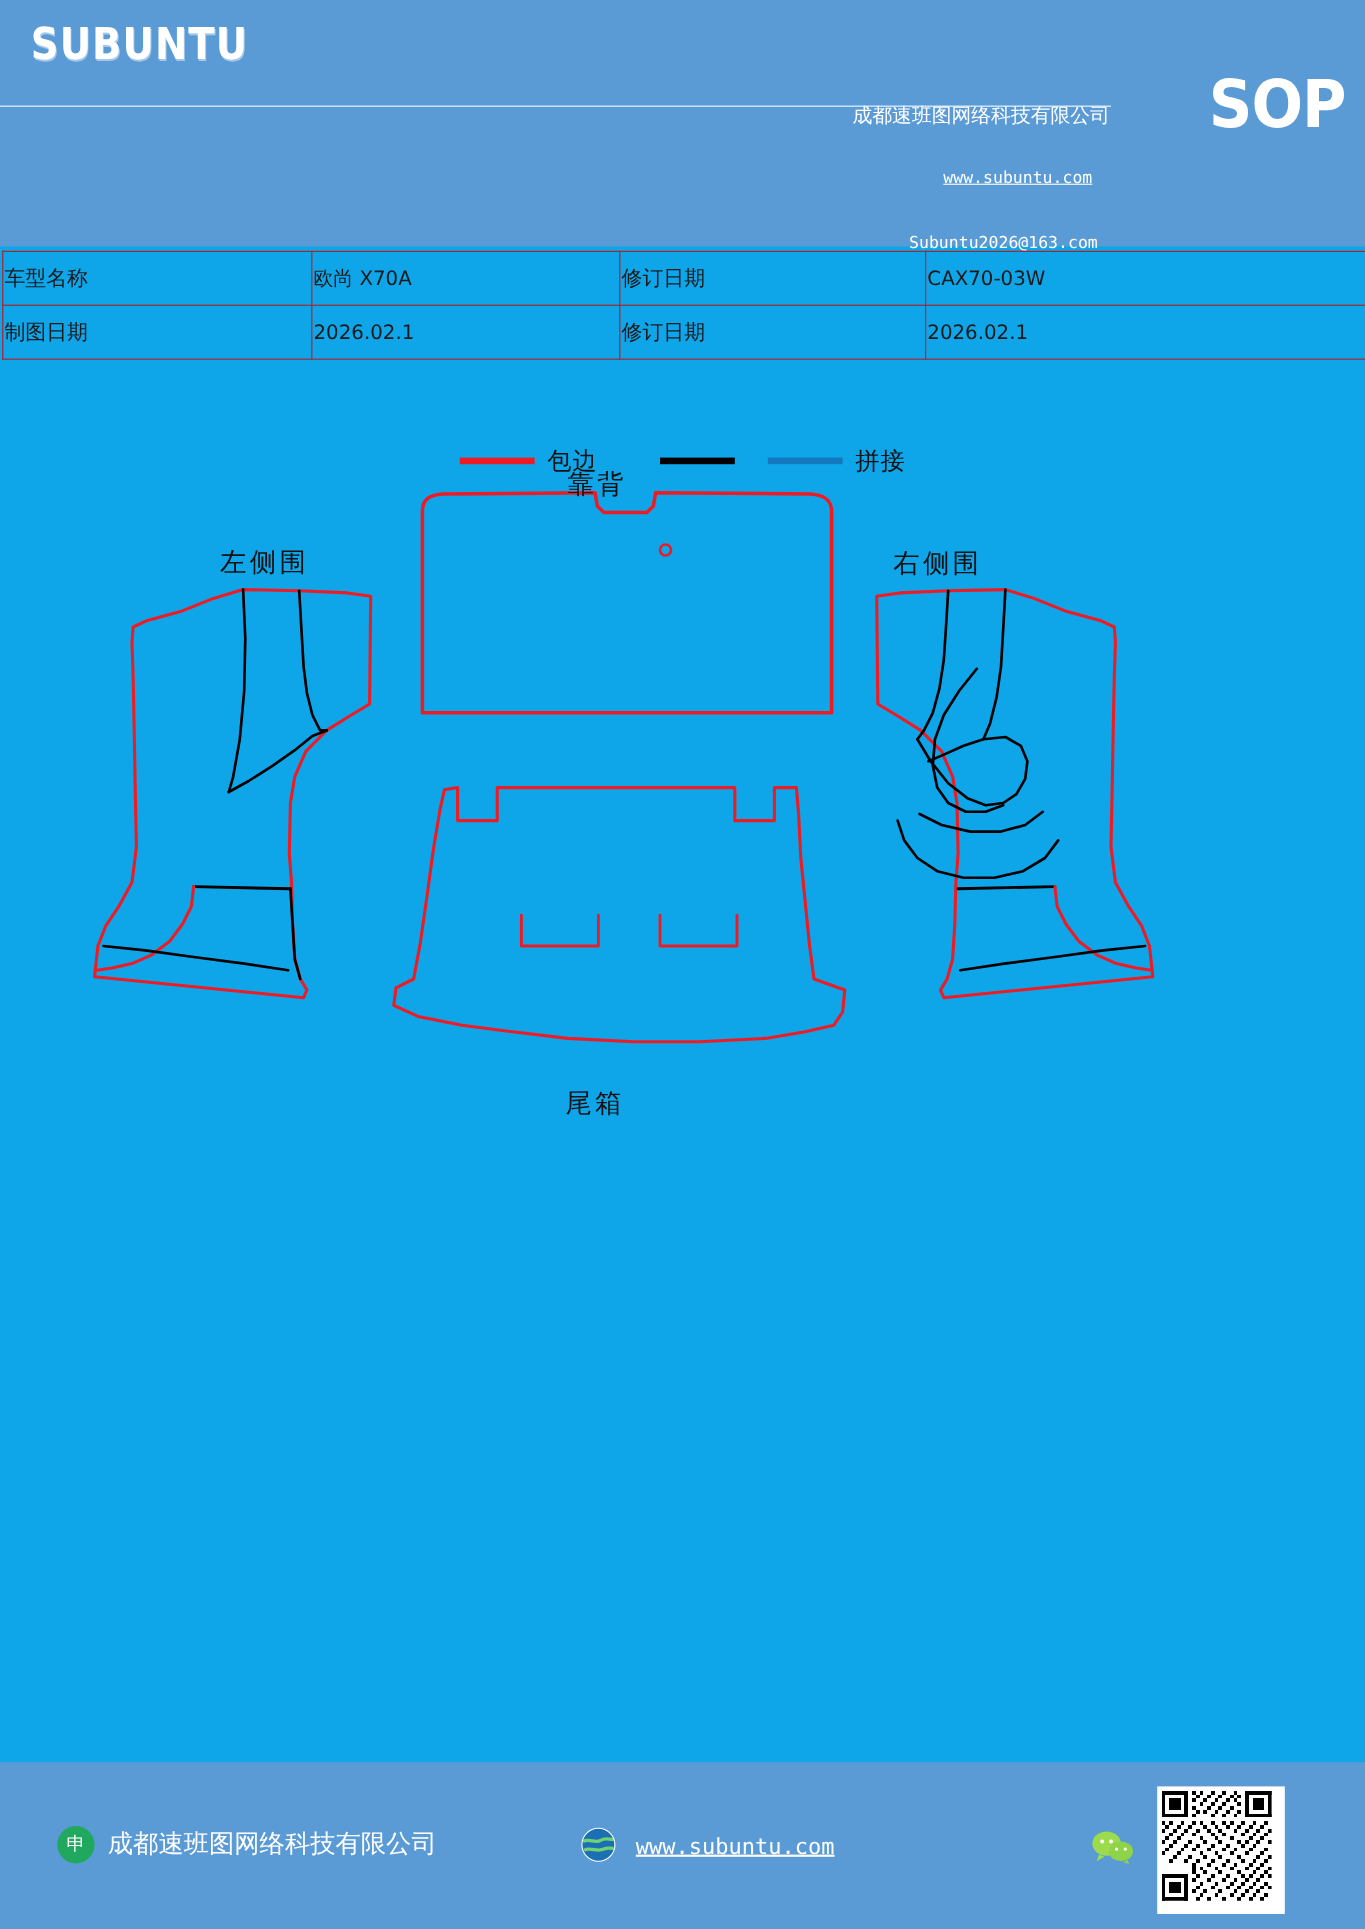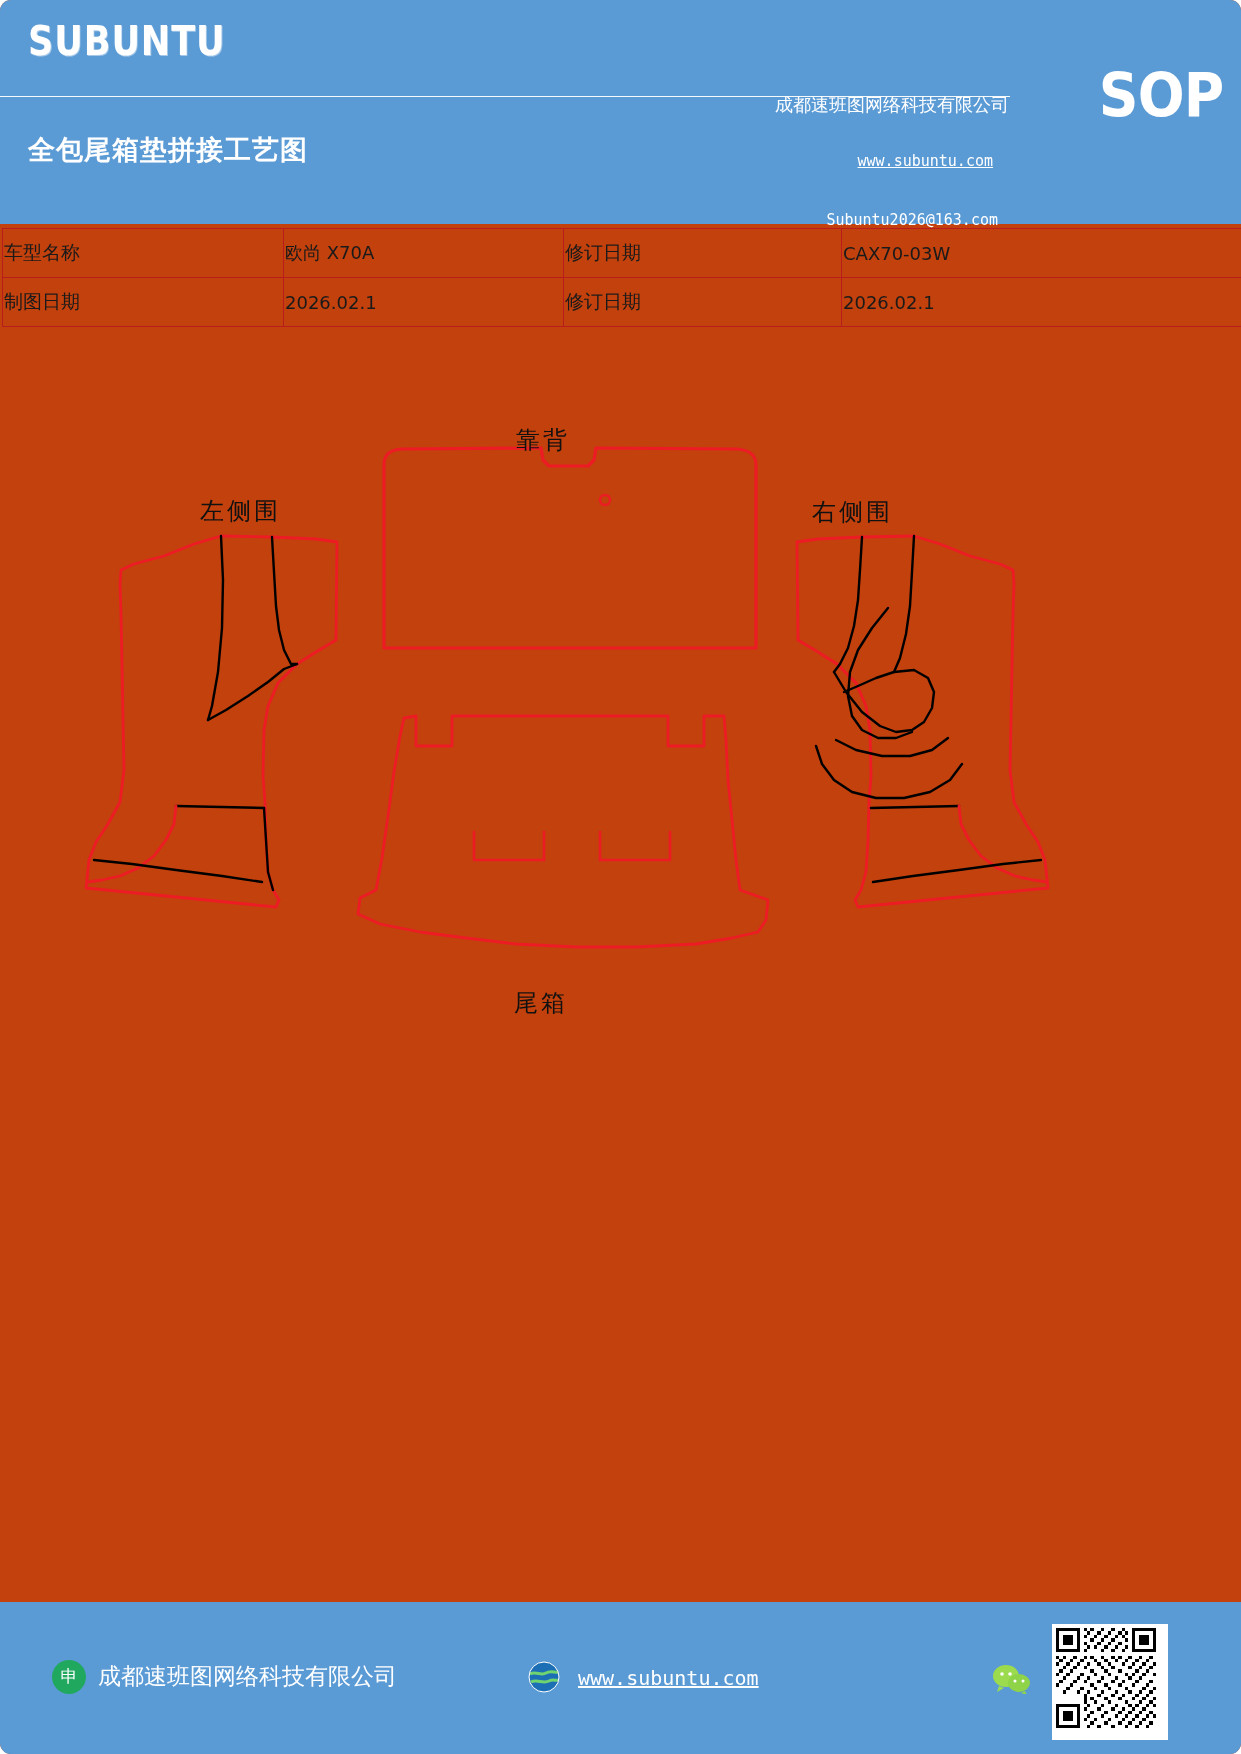"SUBUNTU" .page { background: #c2410c -> #0ea5e9; border-radius: 11px -> none }
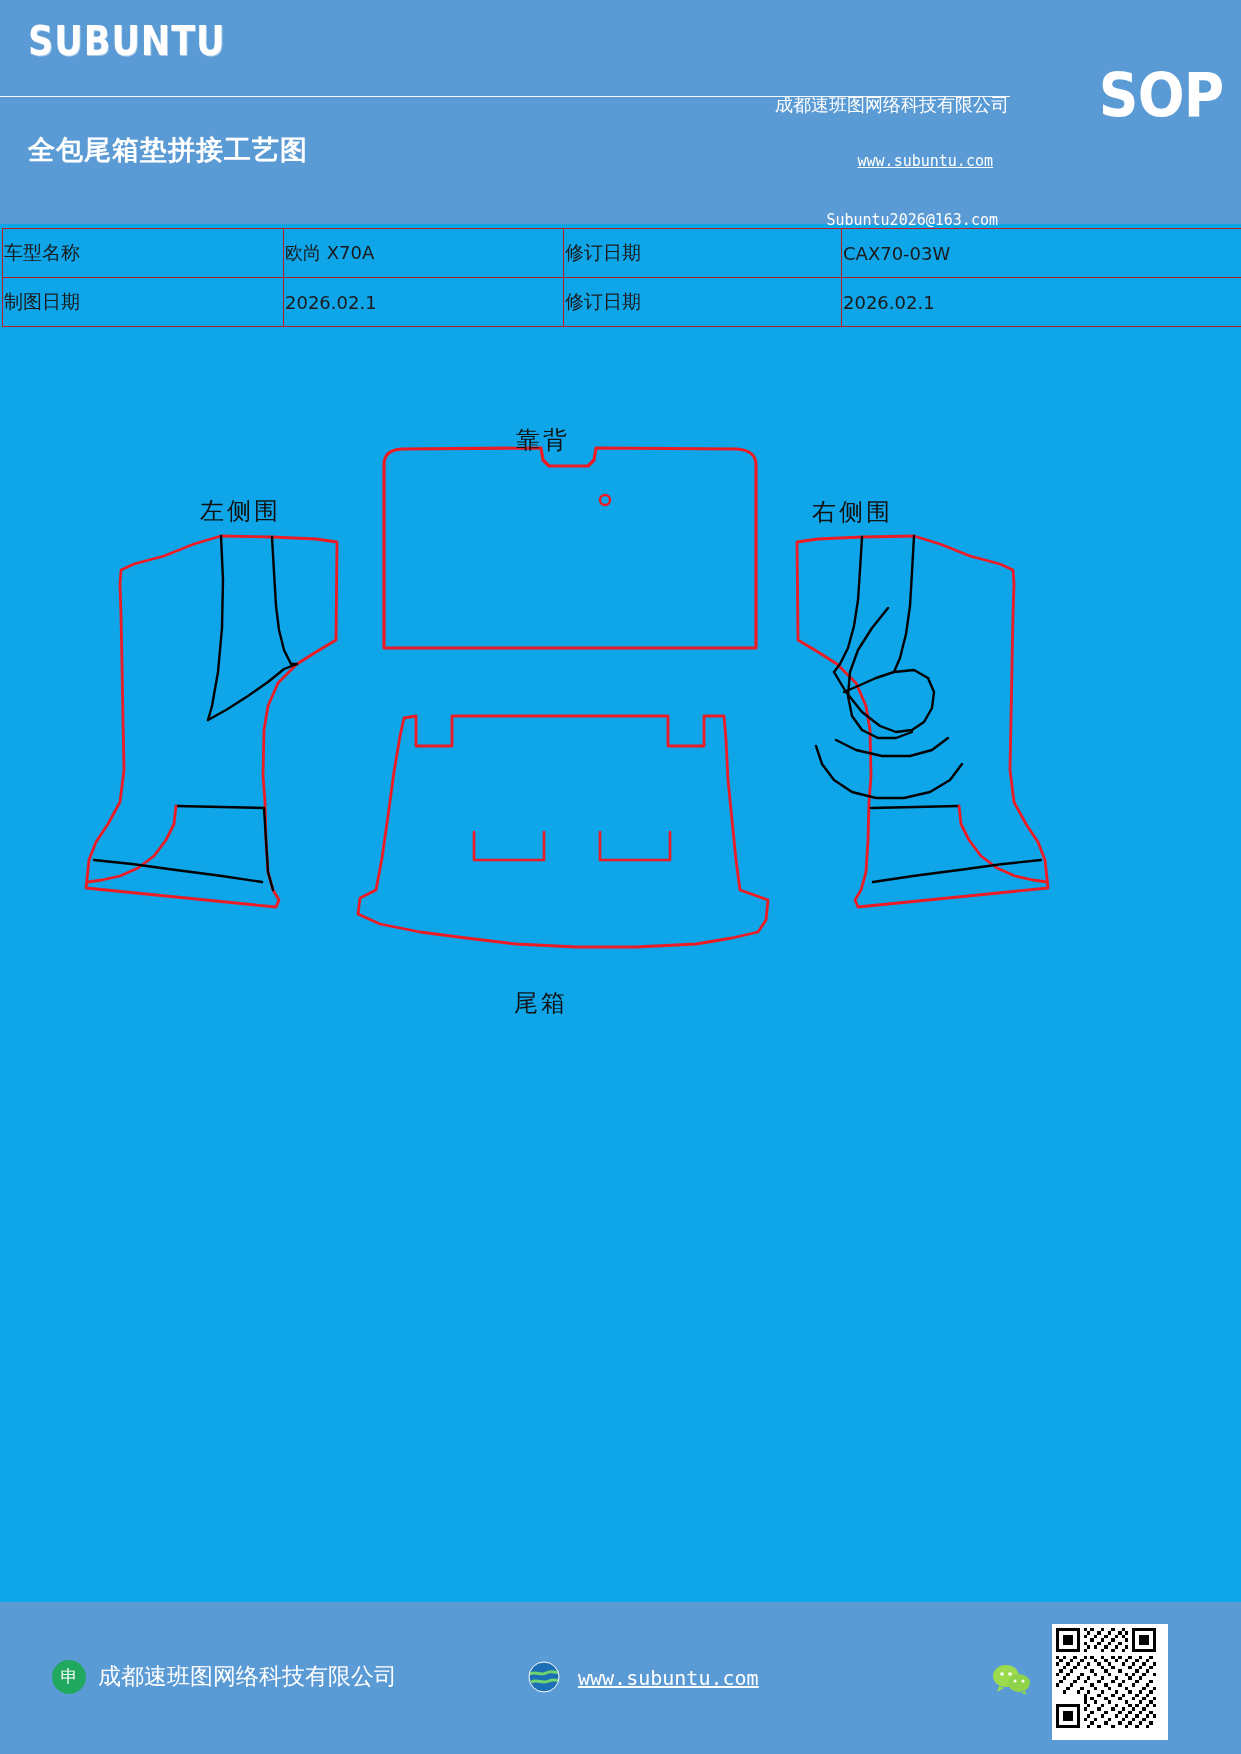"全包尾箱垫拼接工艺图" div.doc-title { html: <div>全包尾箱垫拼接工艺图</div> -> none }
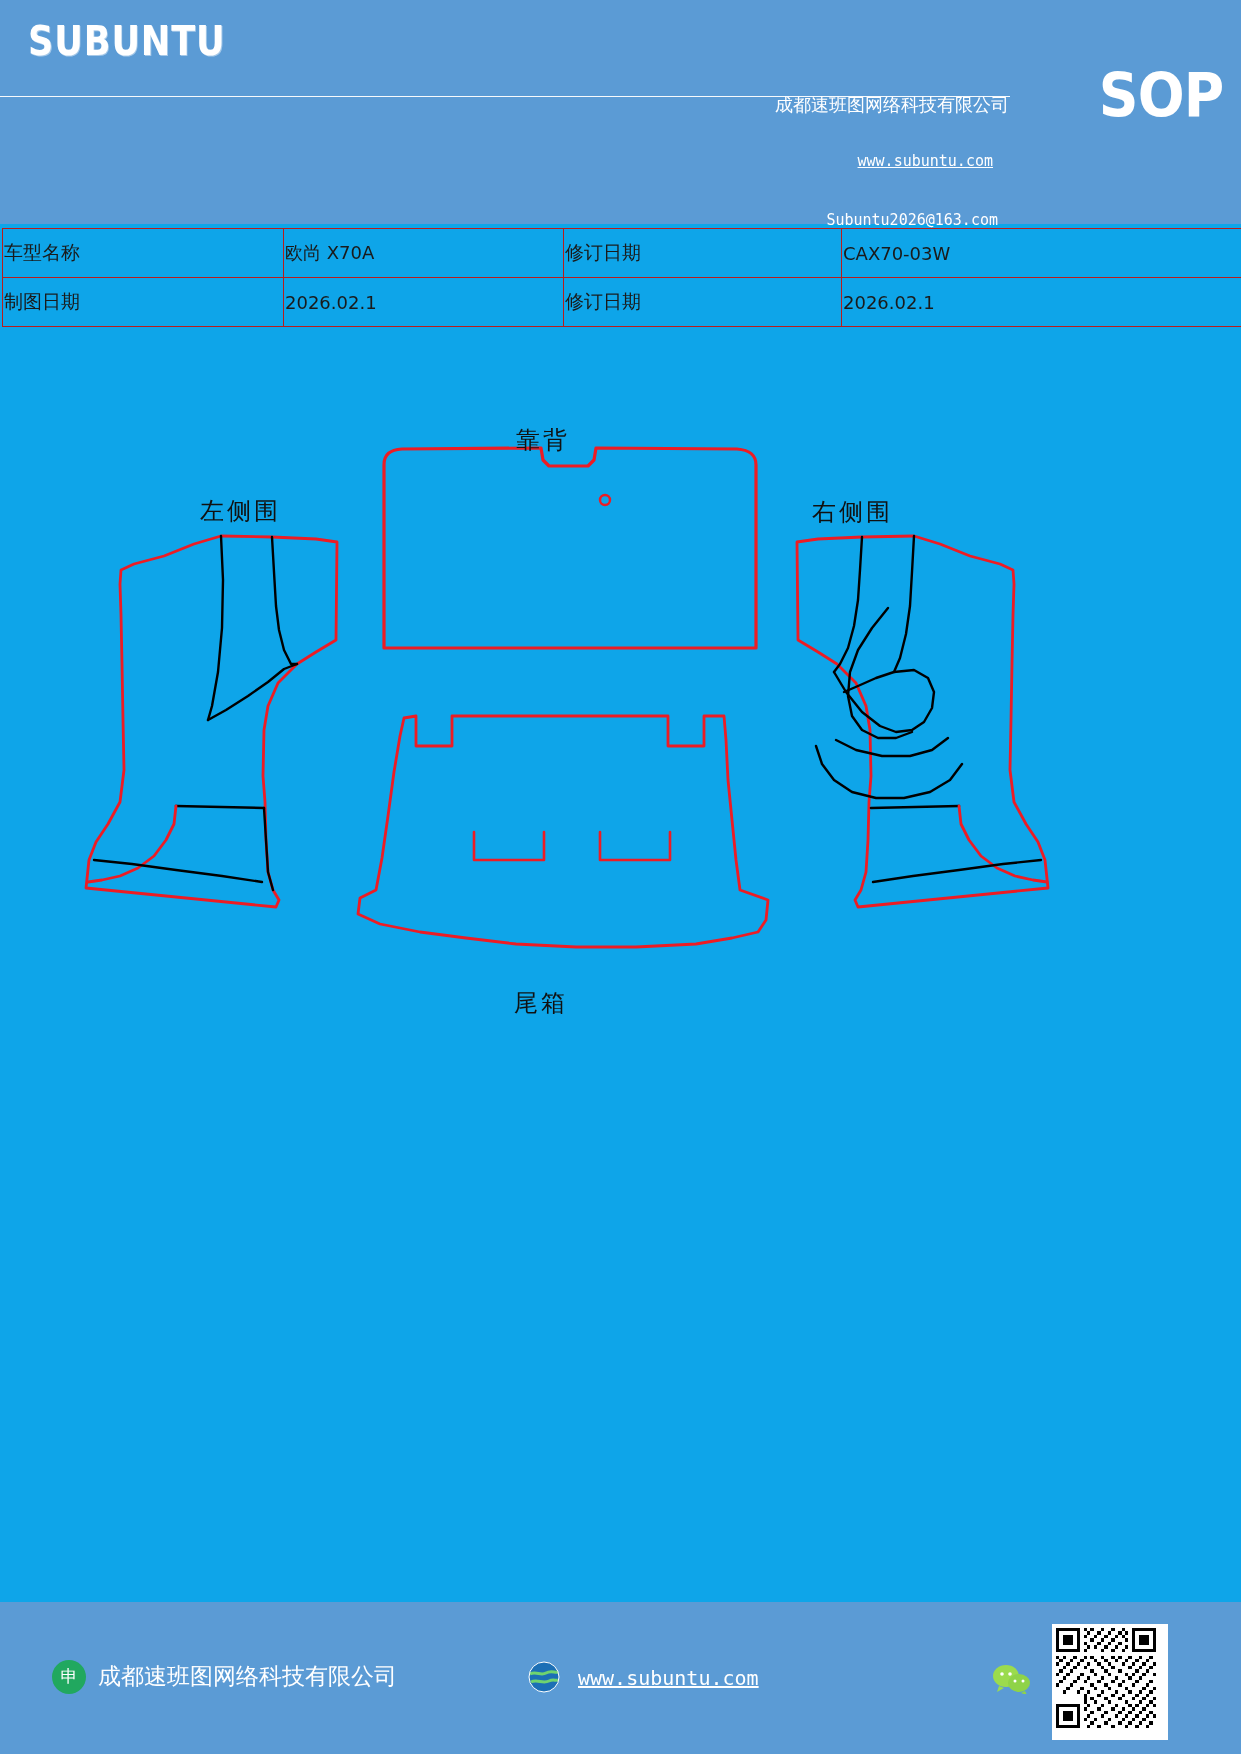"包边" div.legend { html: none -> <div> <div> <span></span> <span>包边</span> </div> <div> <span></span> <span></span> <span>拼接</span> </div> </div> }
